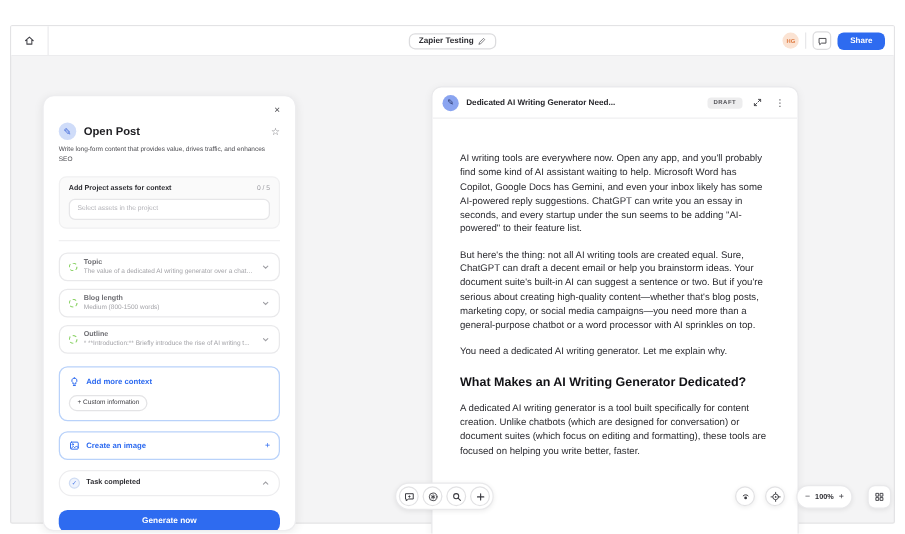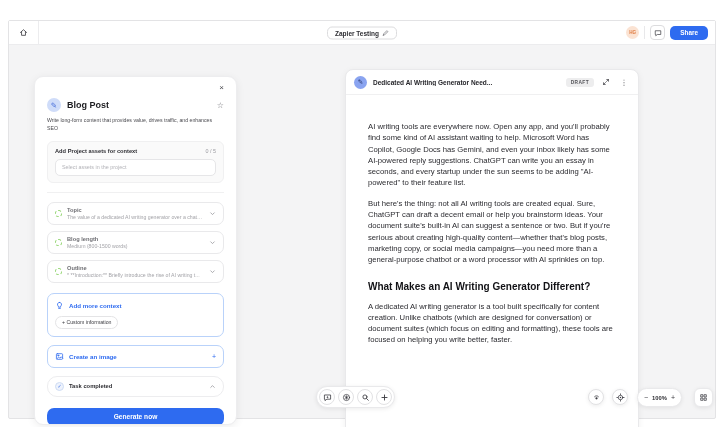"Blog Post" span.lp-title { text: Blog -> Open }
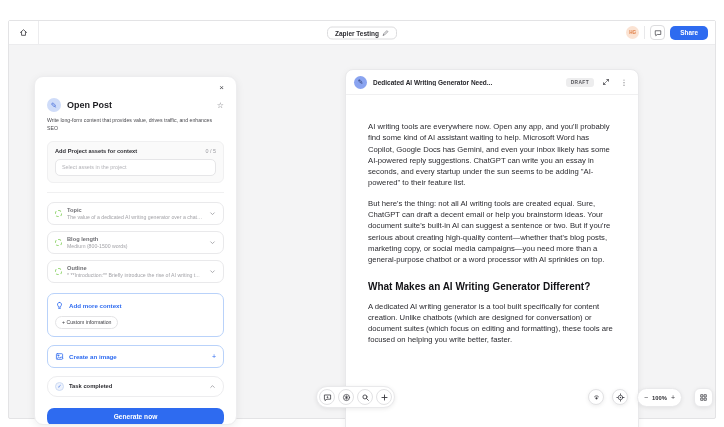"You need a dedicated AI" p.doc-p { html: none -> <p>You need a dedicated AI writing generator. Let me explain why.</p> }
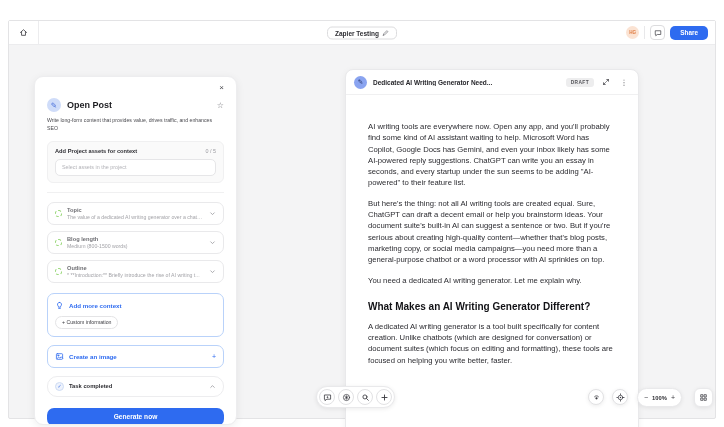"What Makes an AI Writing" div.doc-h2 { text: Different -> Dedicated }
